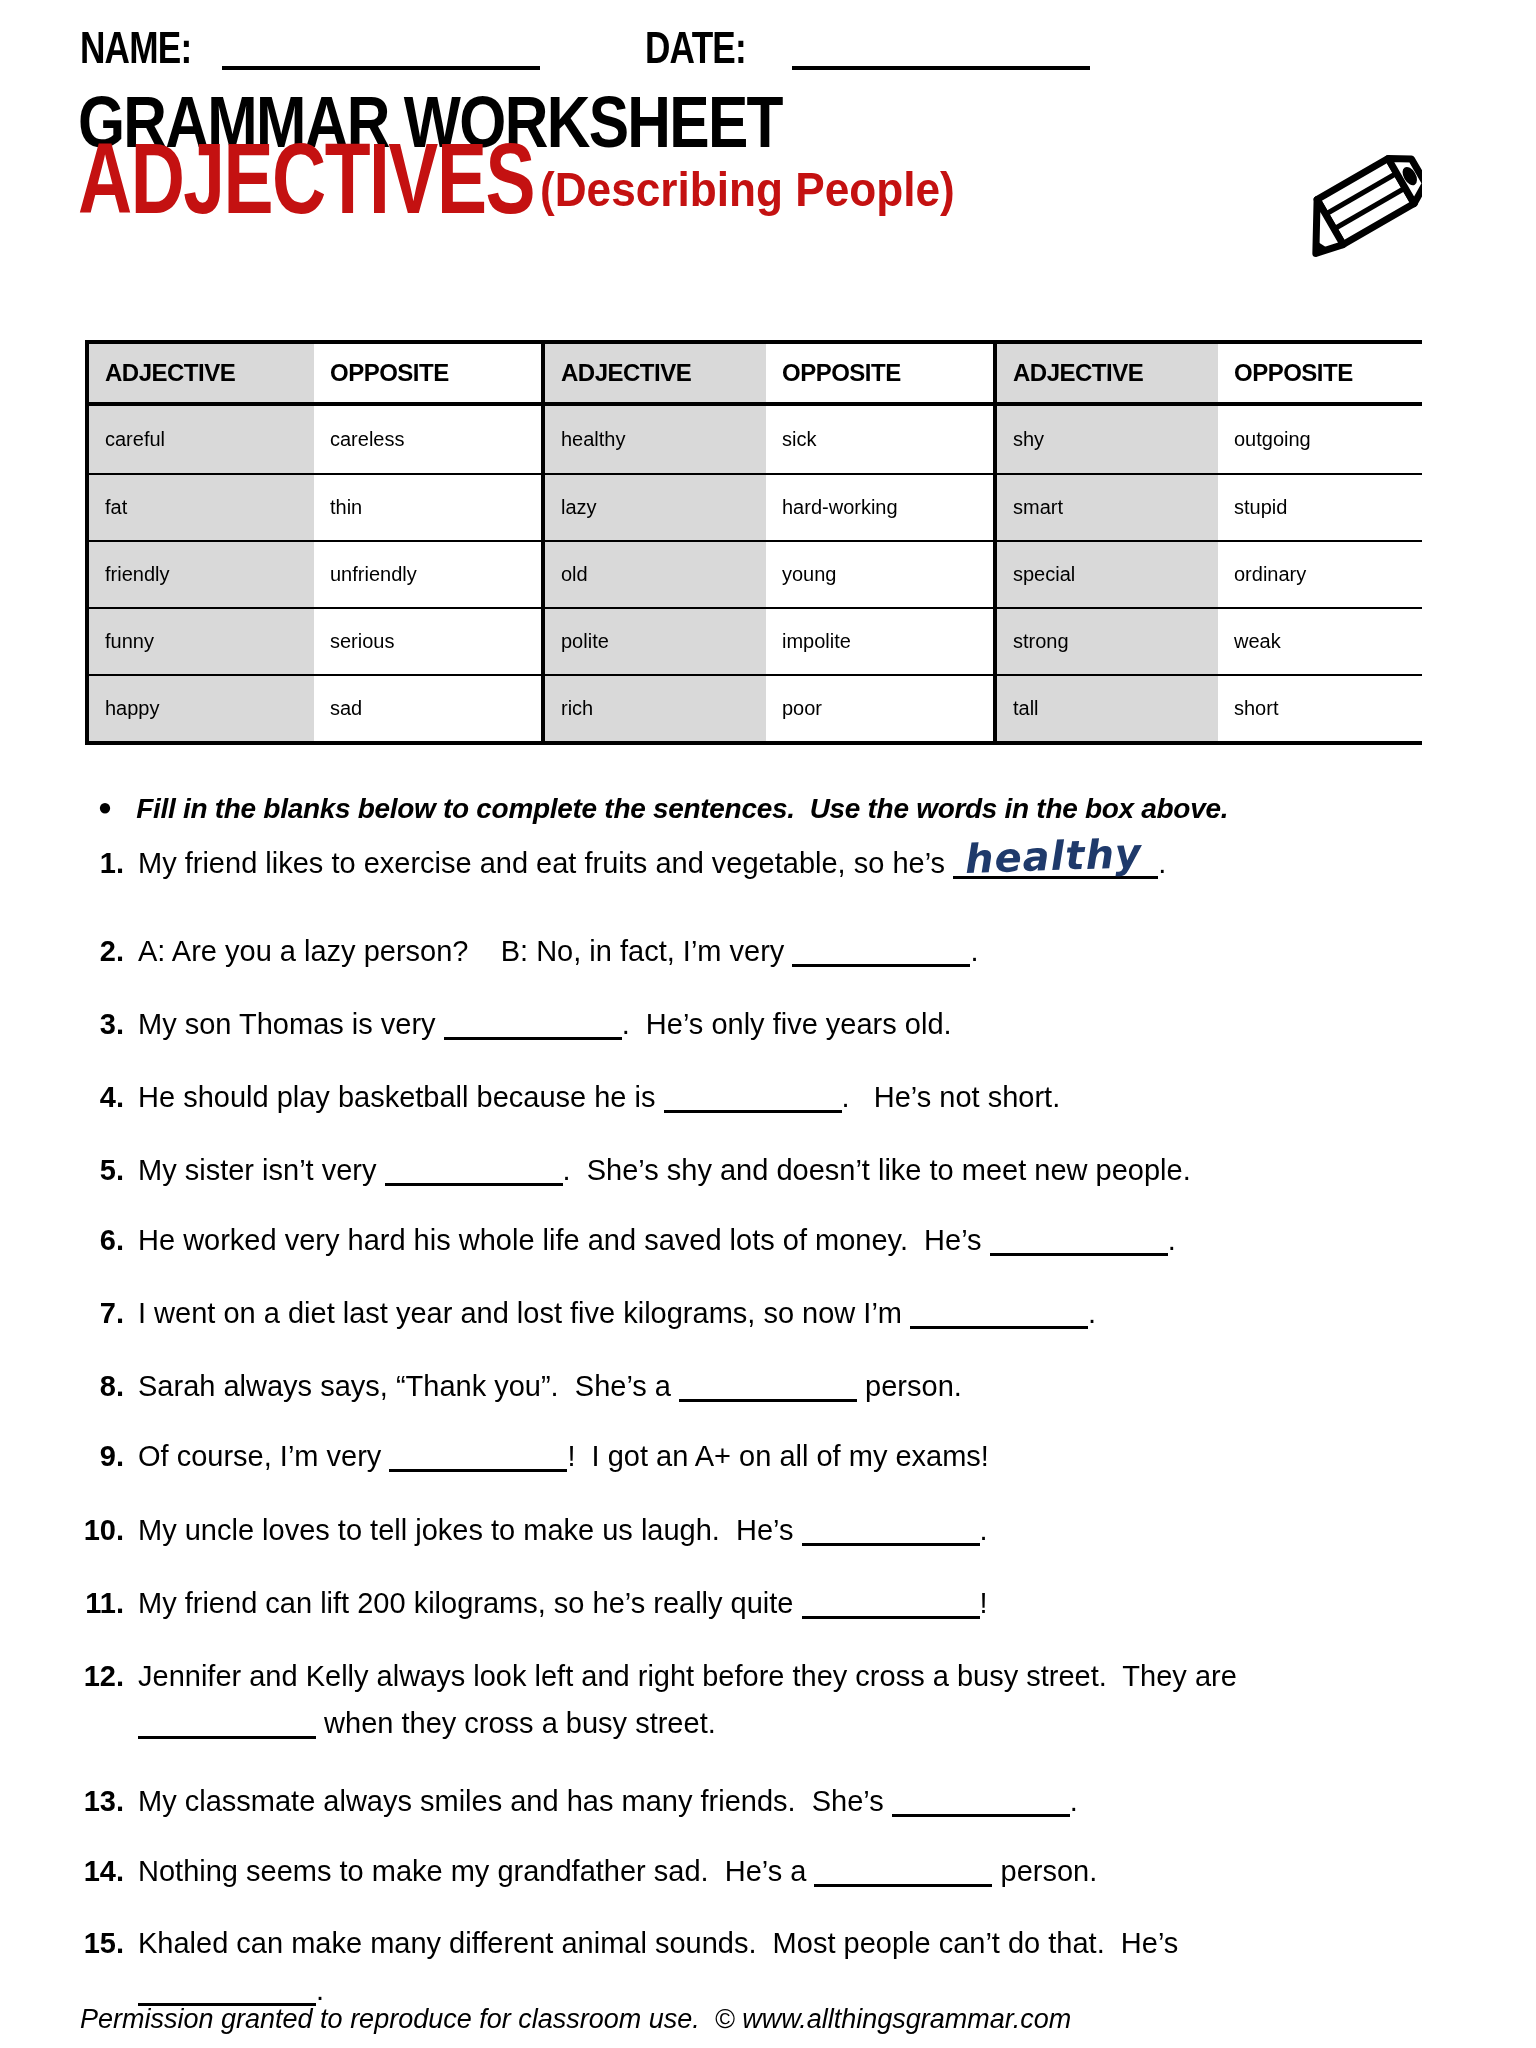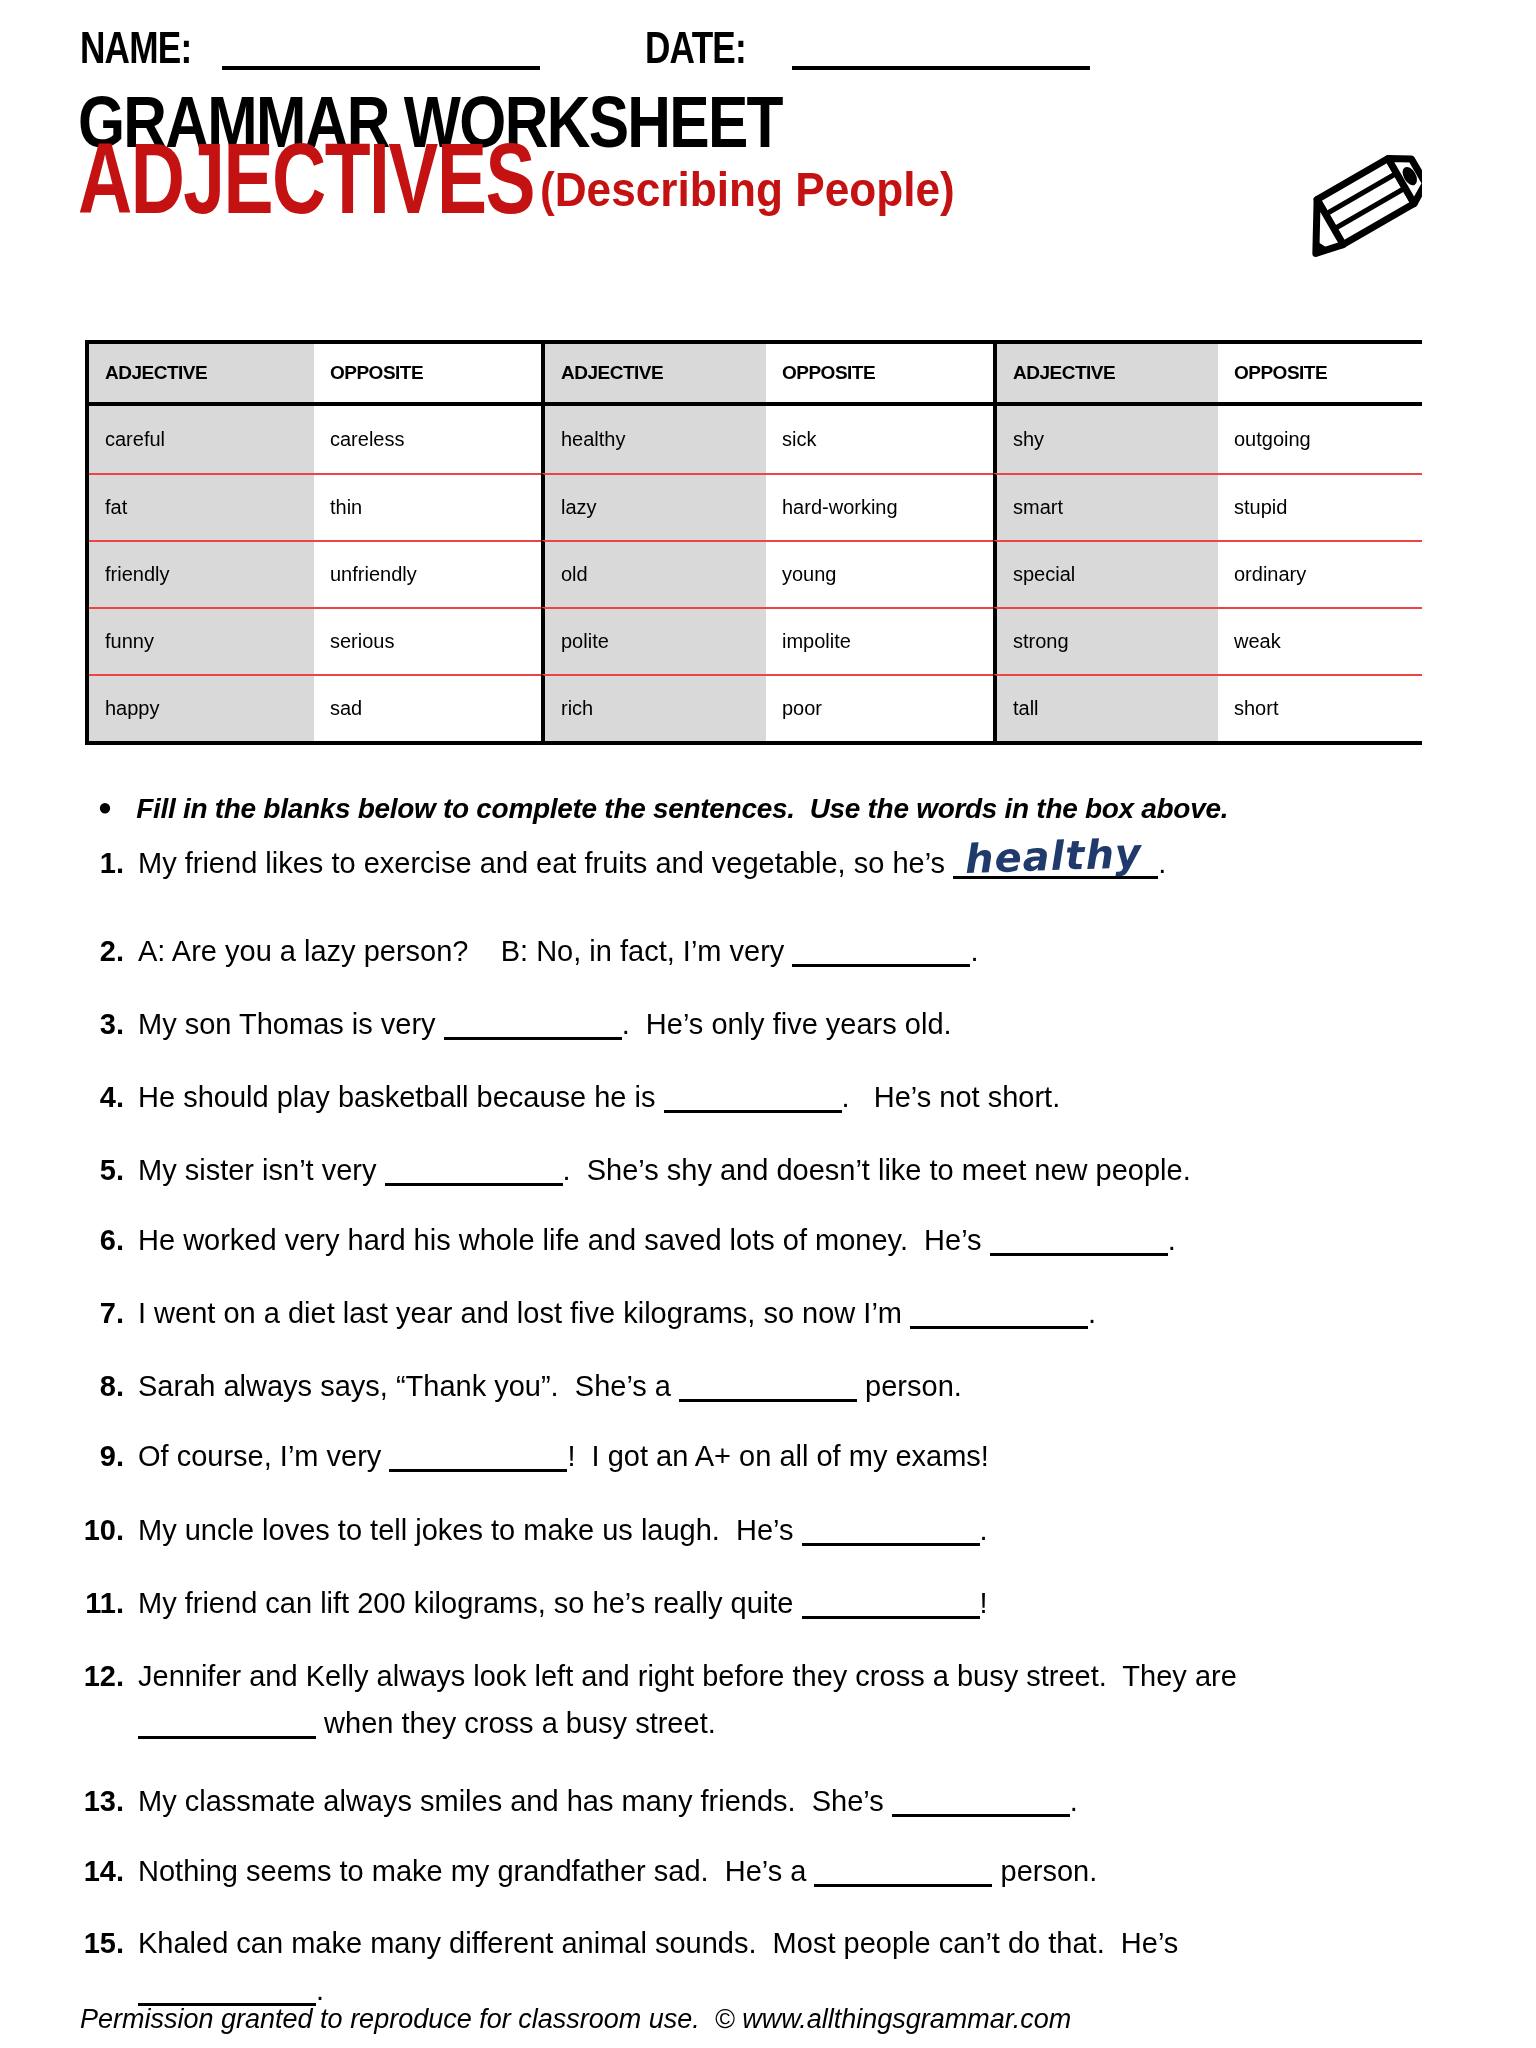"ADJECTIVE" .cell.hdr { font-size: 19px -> 24px }
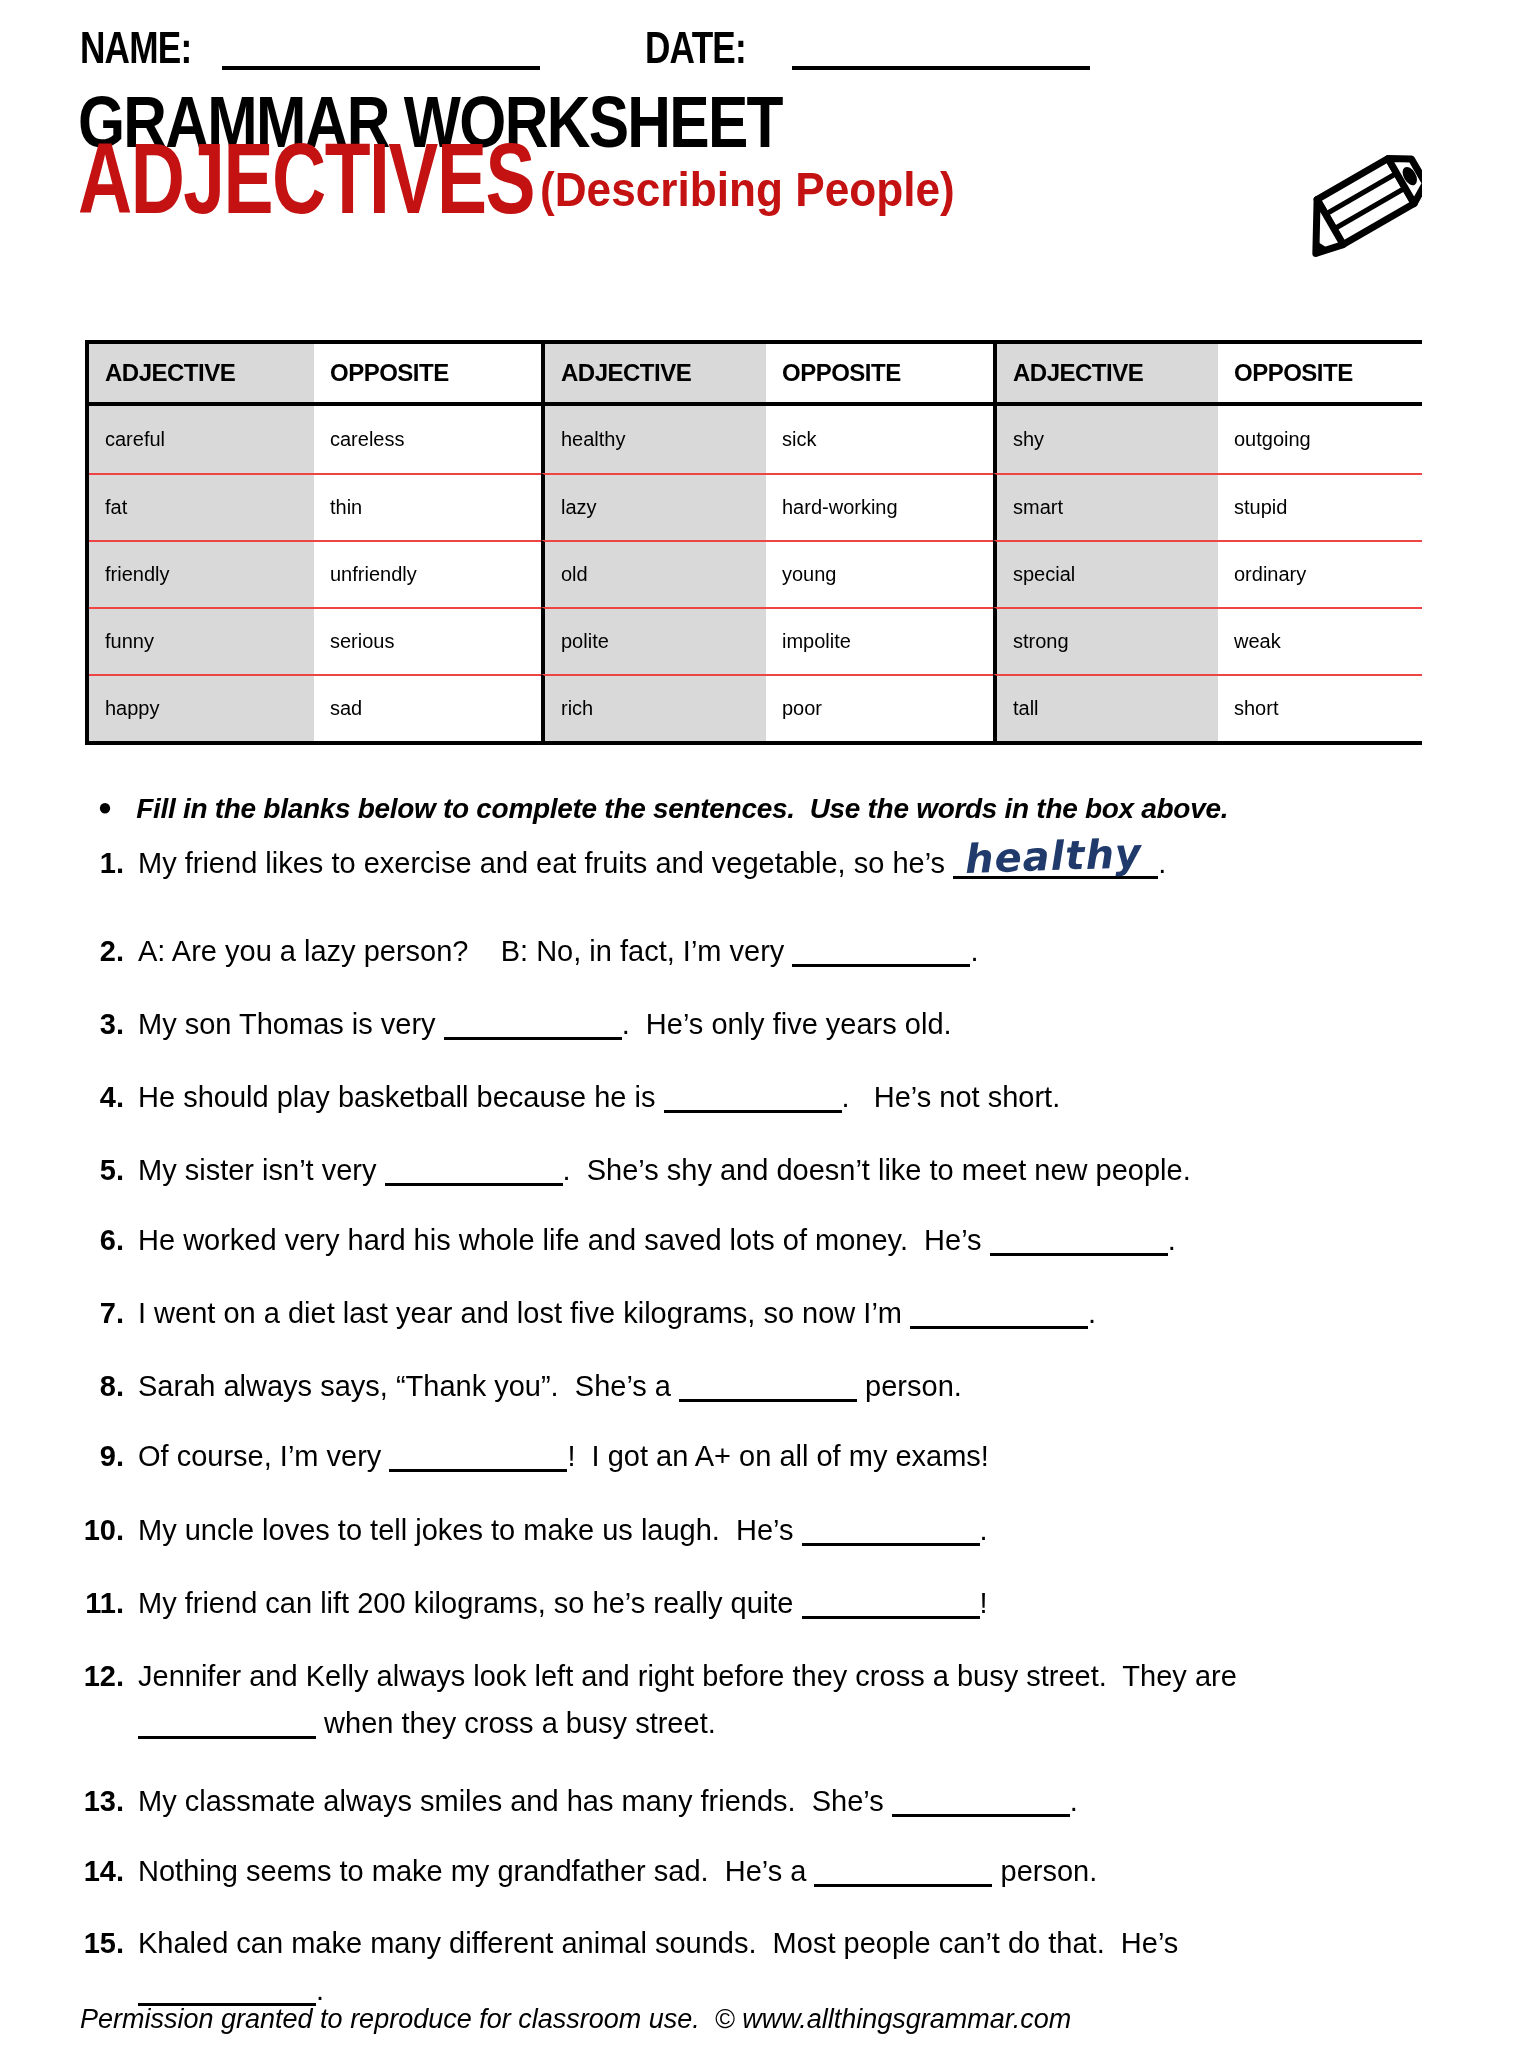"fat" .cell.rowline { border-top: 2px solid #ef4444 -> 2px solid #000000 }
